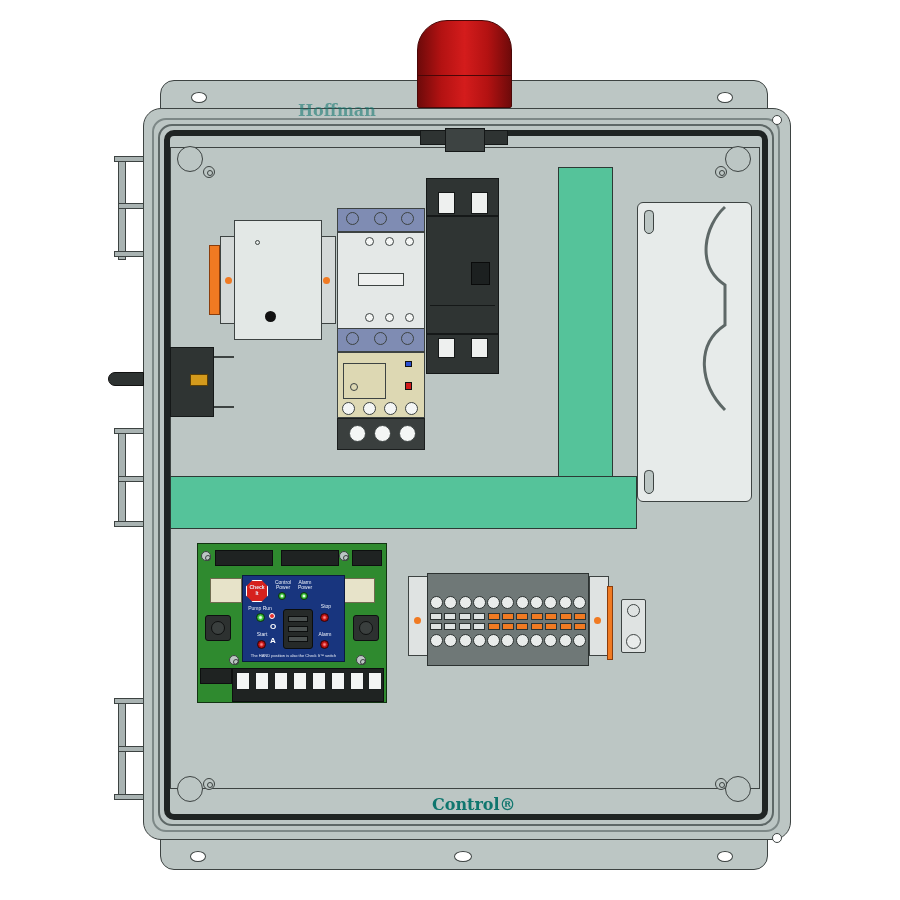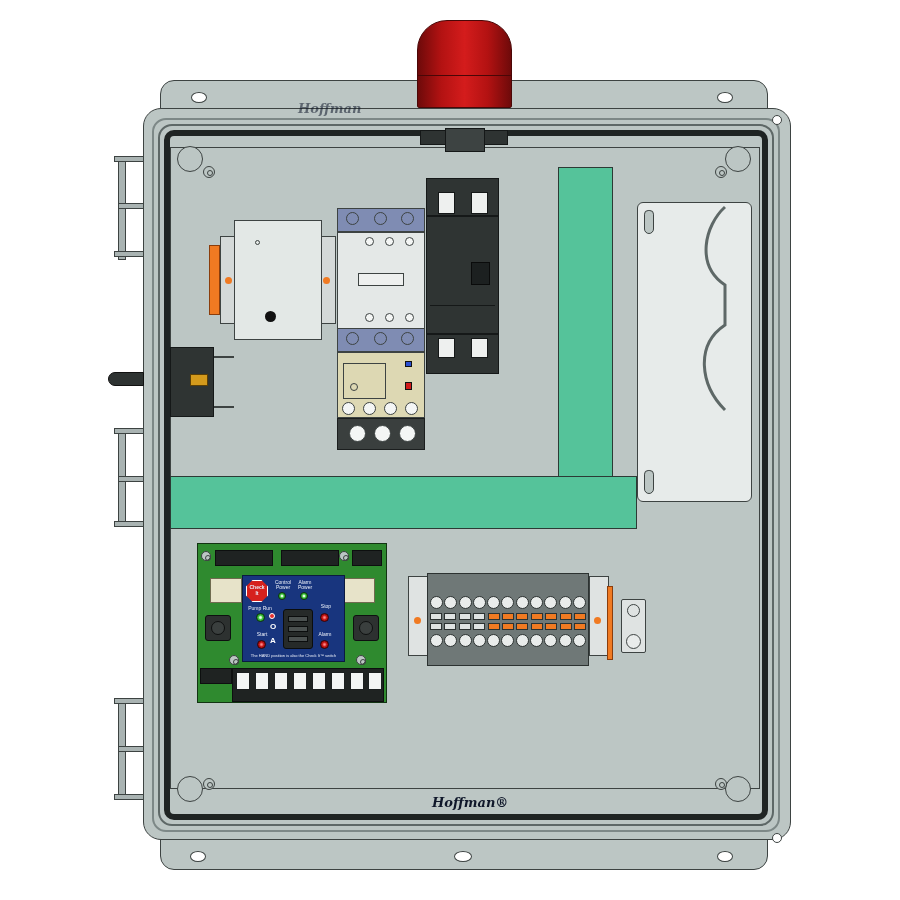"Hoffman" .logo-text { color: #0f172a -> #0f766e; font-size: 13px -> 16px; font-style: italic -> none }
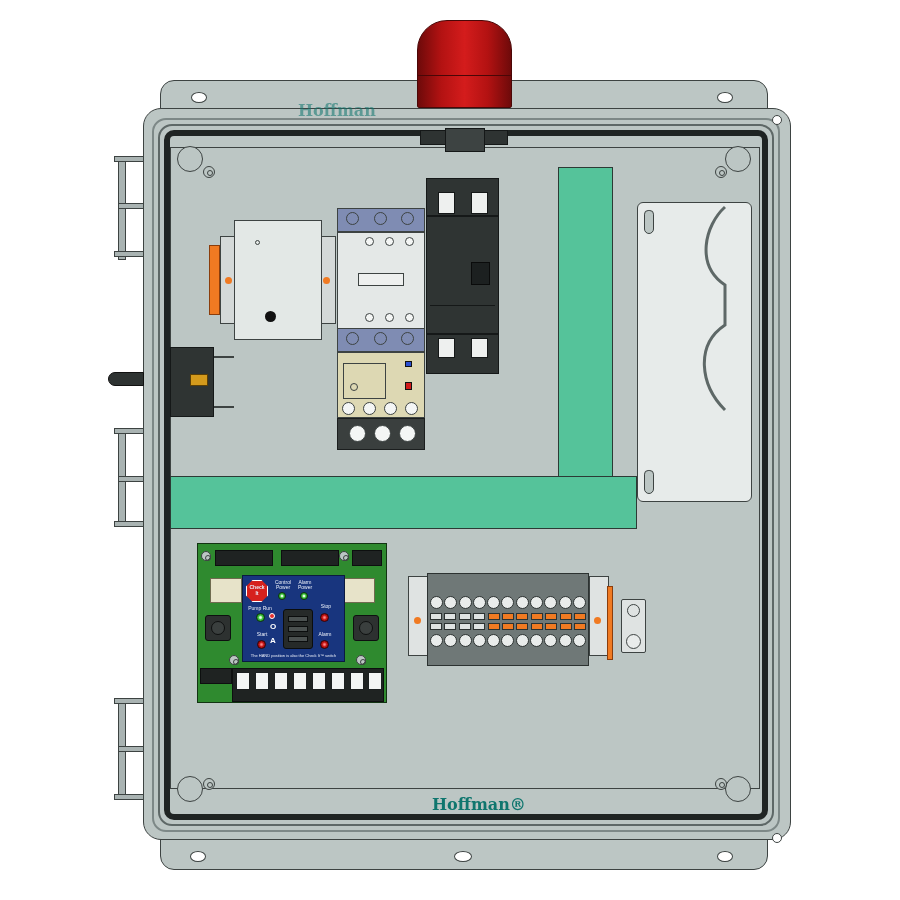"Hoffman®" div.abs { text: Hoffman -> Control }
